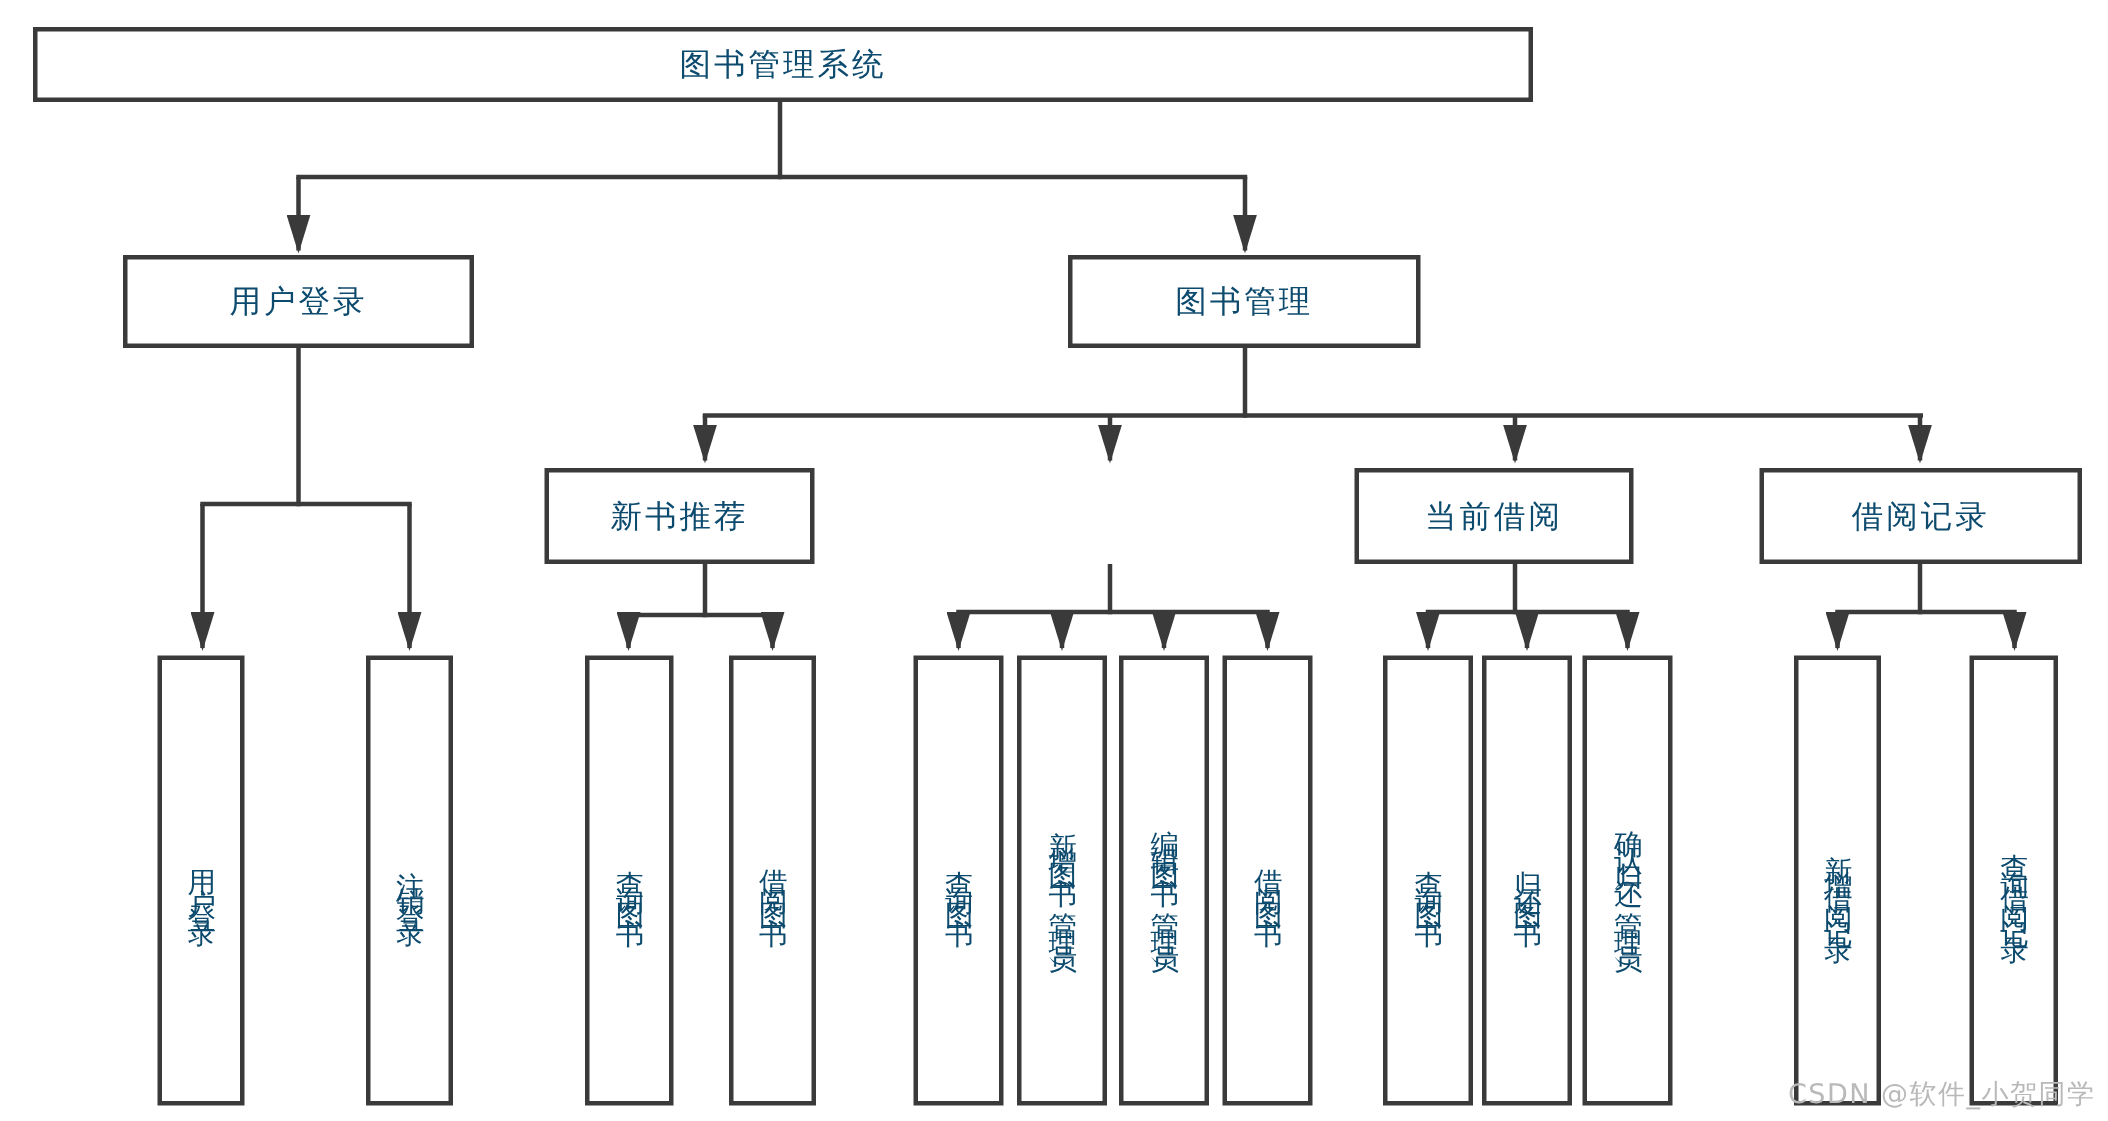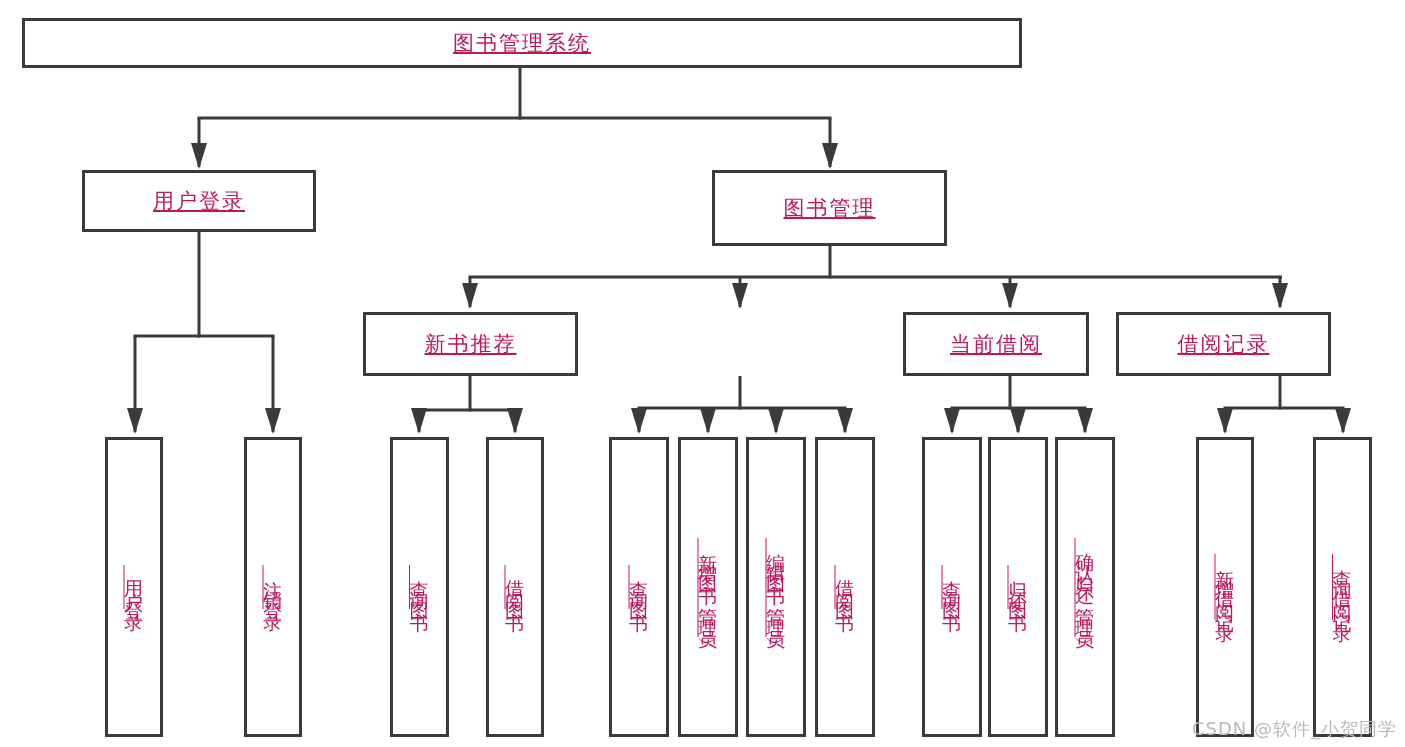"图书管理系统" .box { color: #be185d -> #0c4a6e; text-decoration: underline -> none }
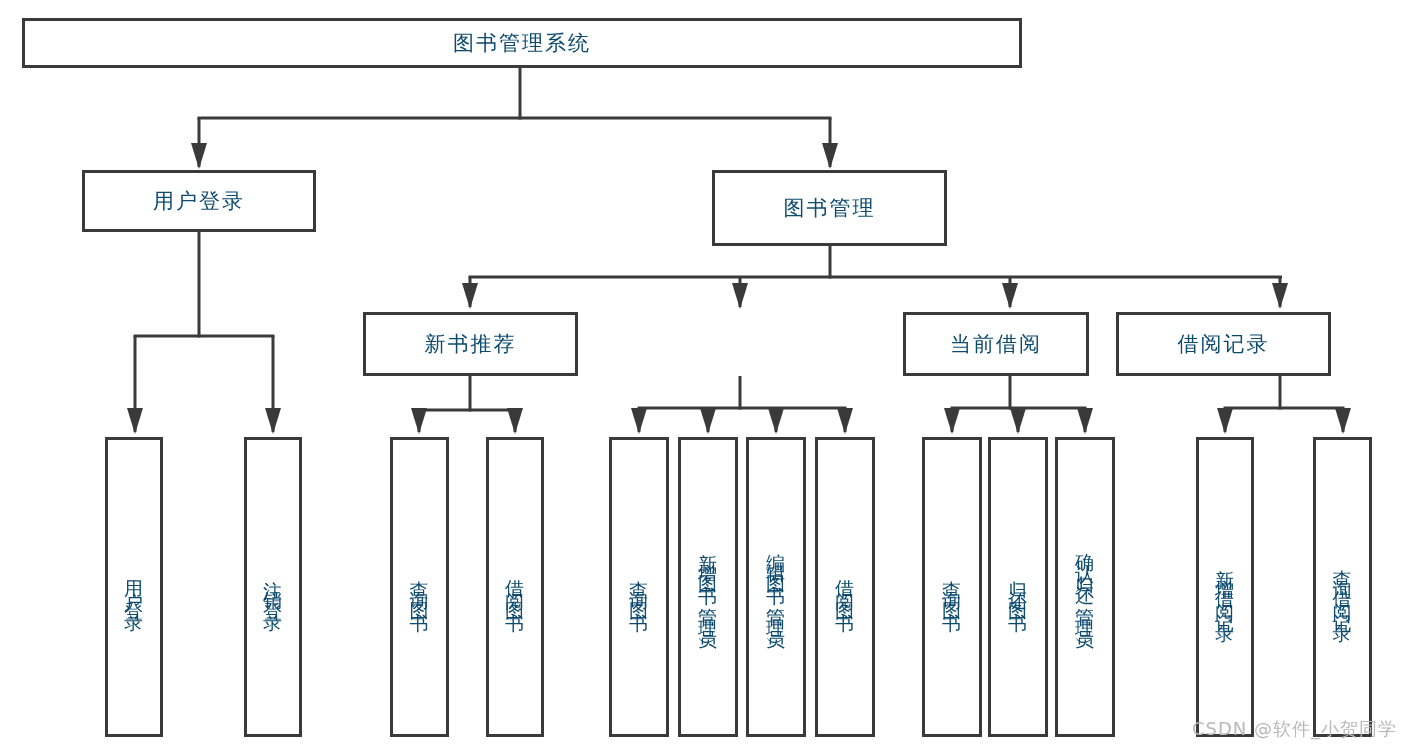"图书管理" div.box { height: 76px -> 62px }
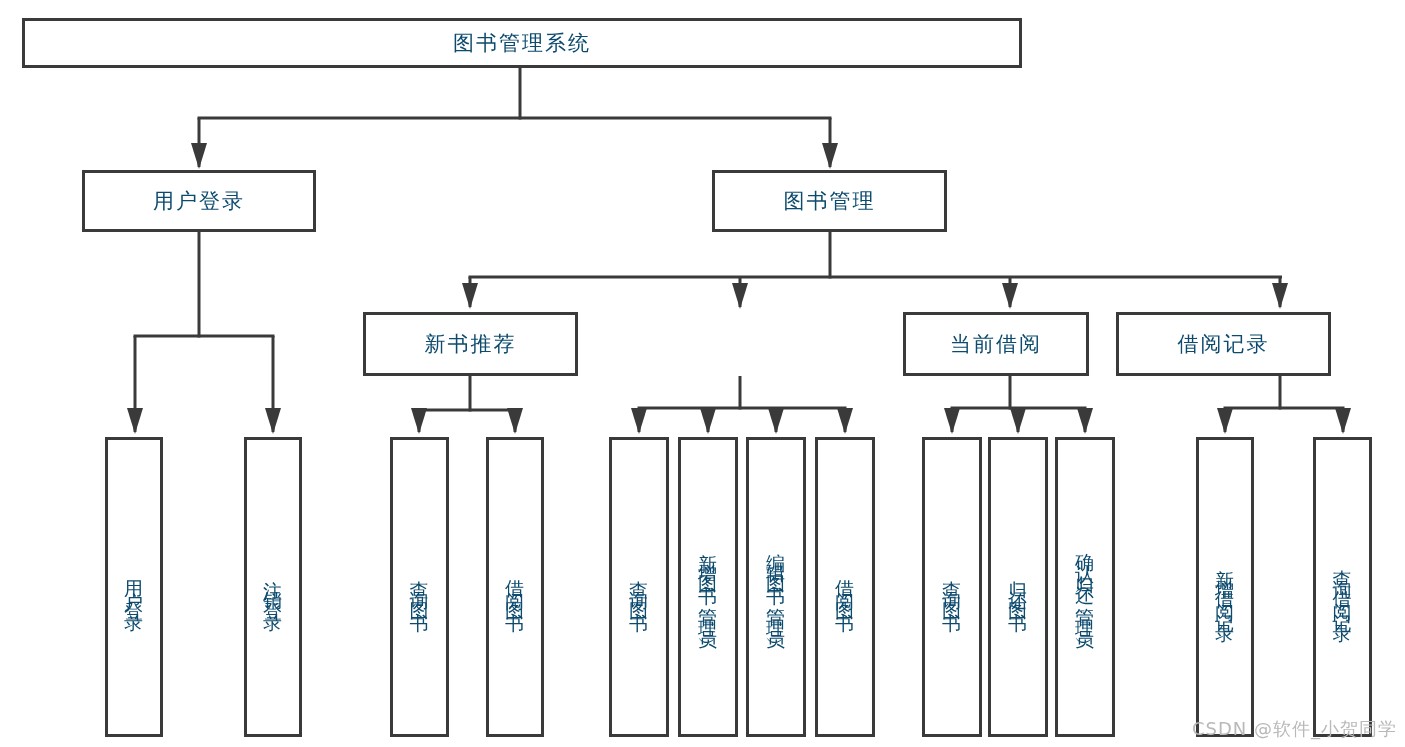"新书推荐" div.box { width: 215px -> 180px }
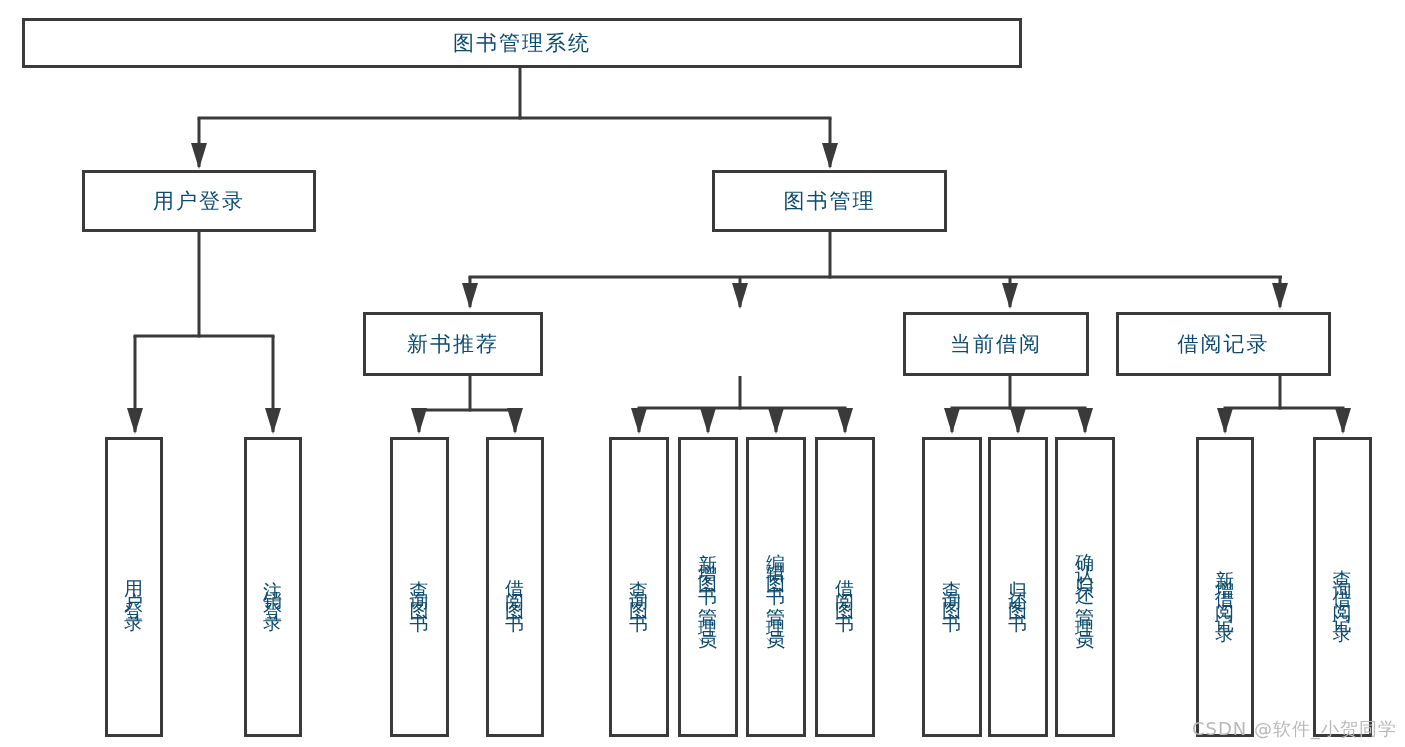"借阅记录" div.box { left: 1116px -> 1173px }
